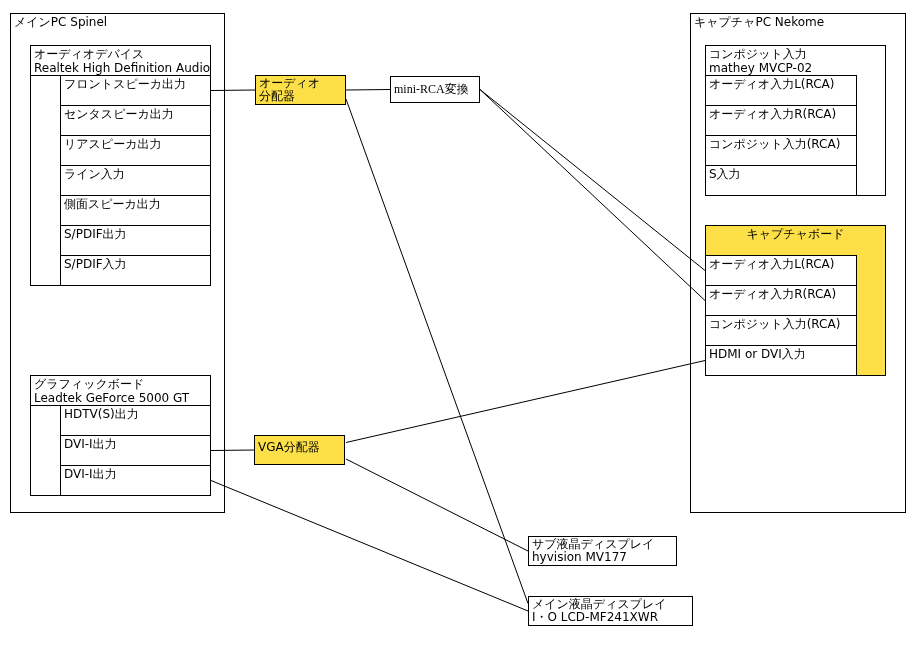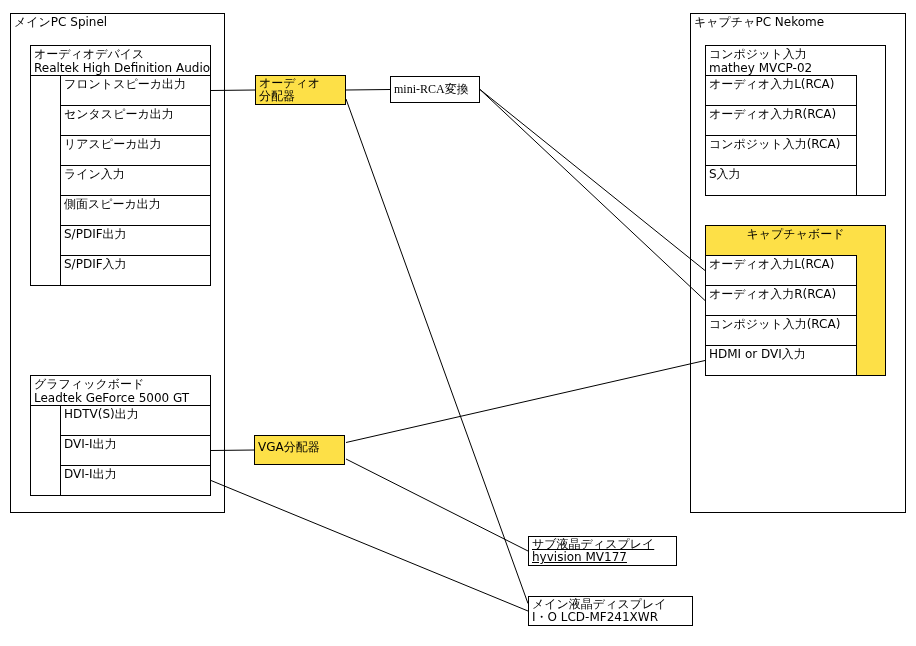"サブ液晶ディスプレイ" div.box { text-decoration: underline -> none }
